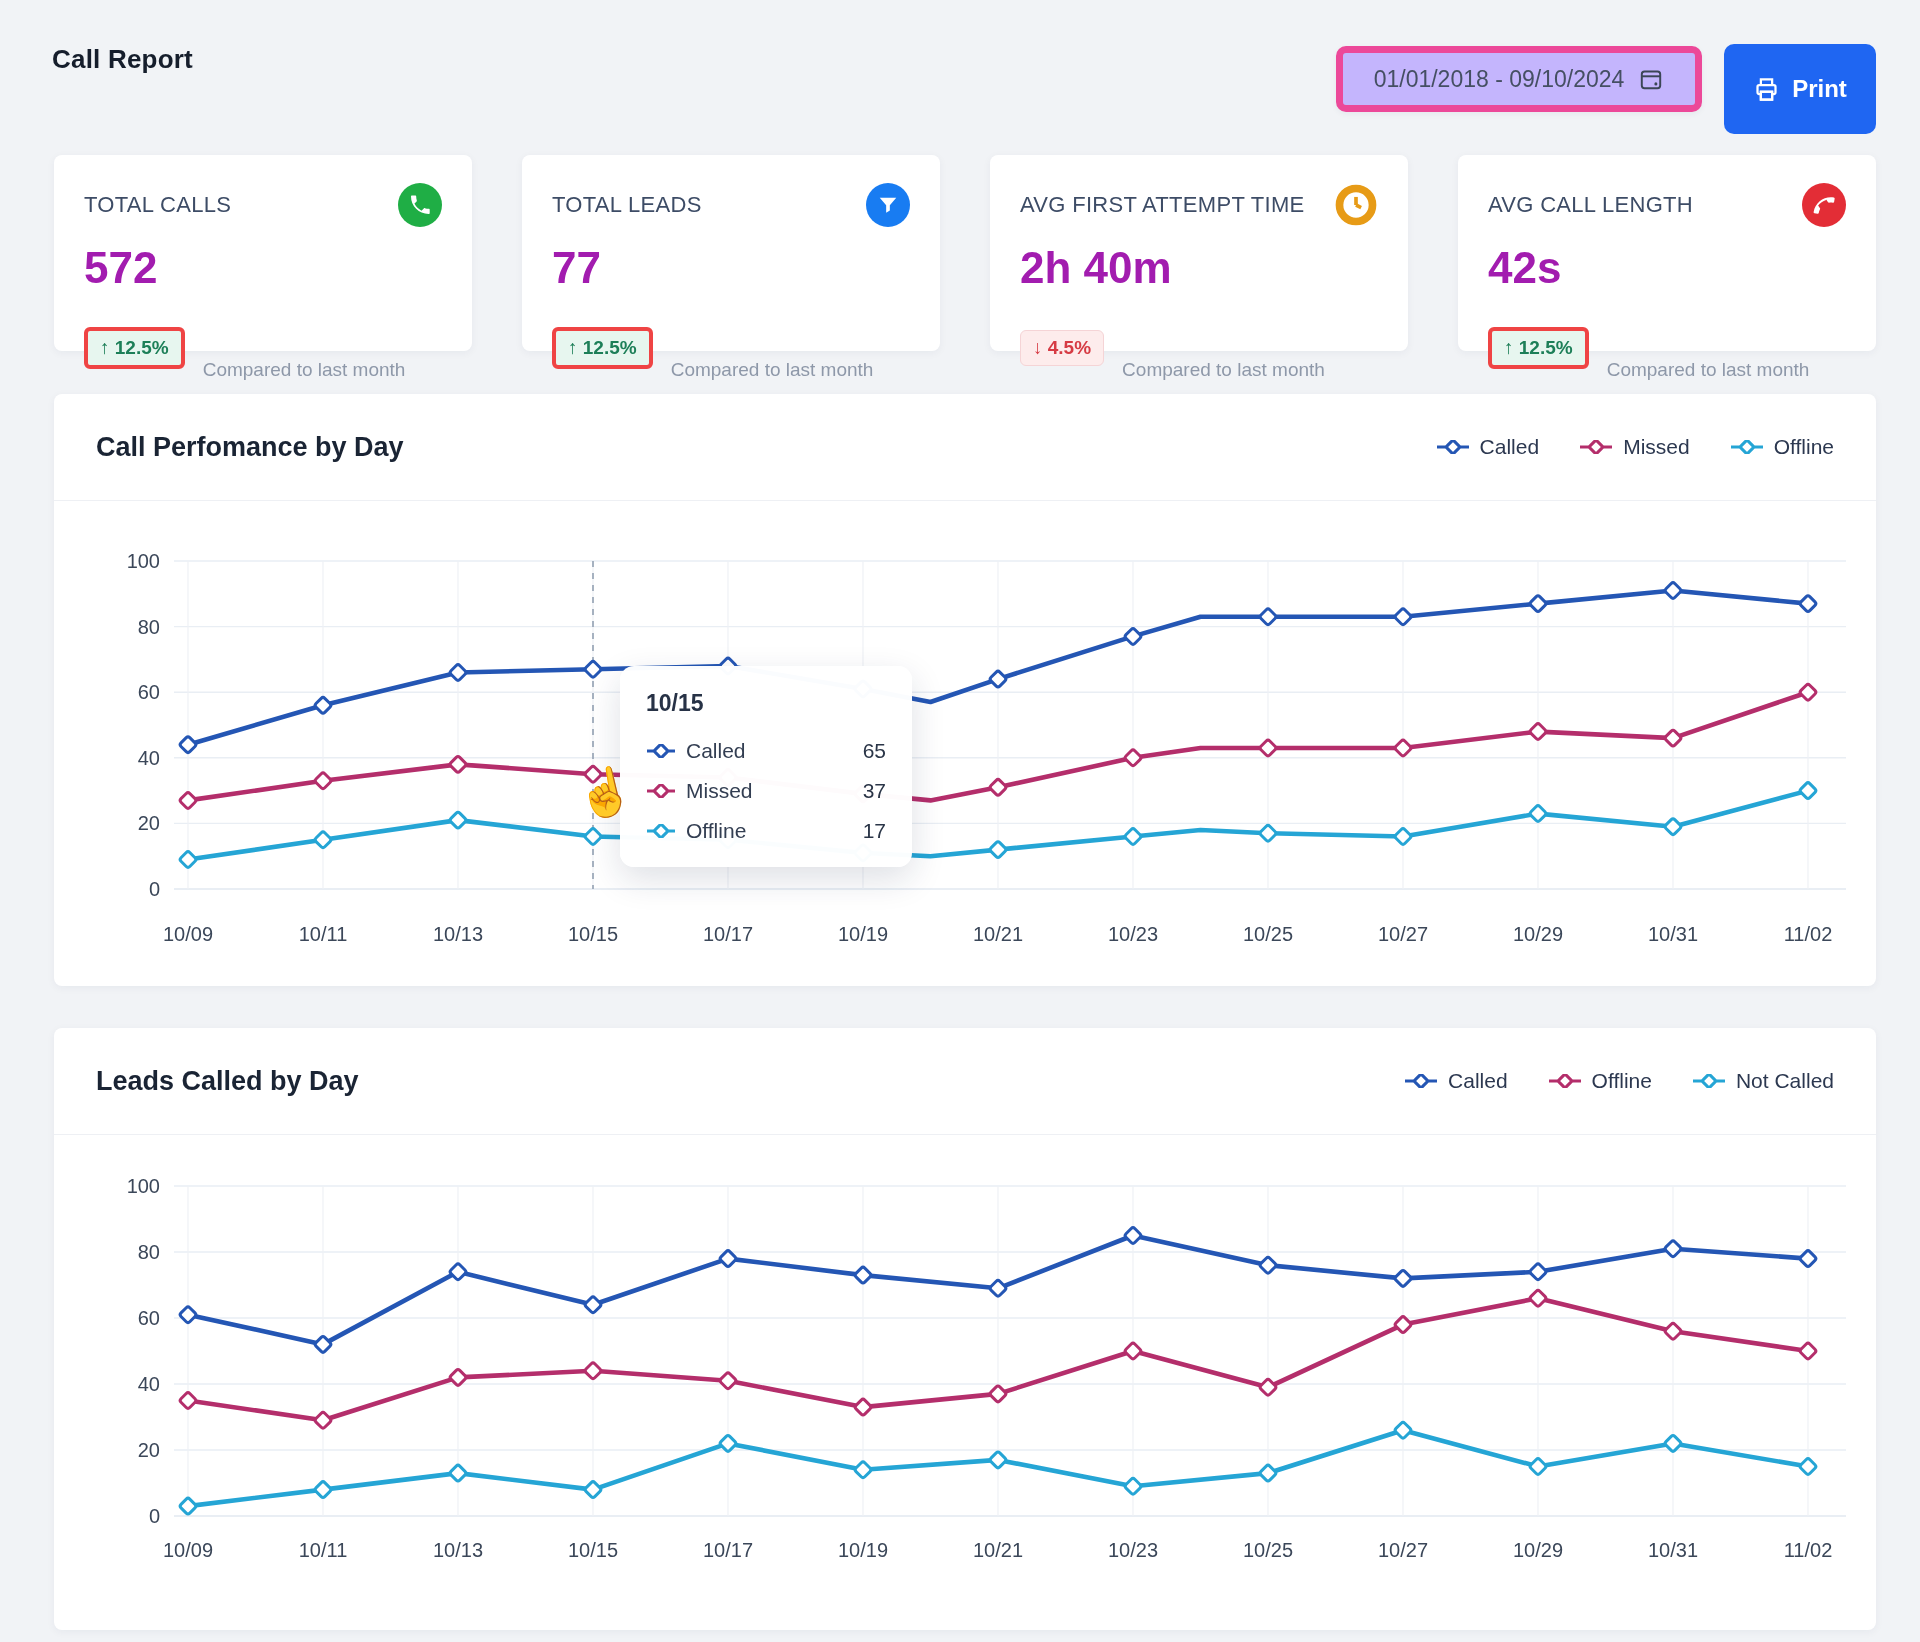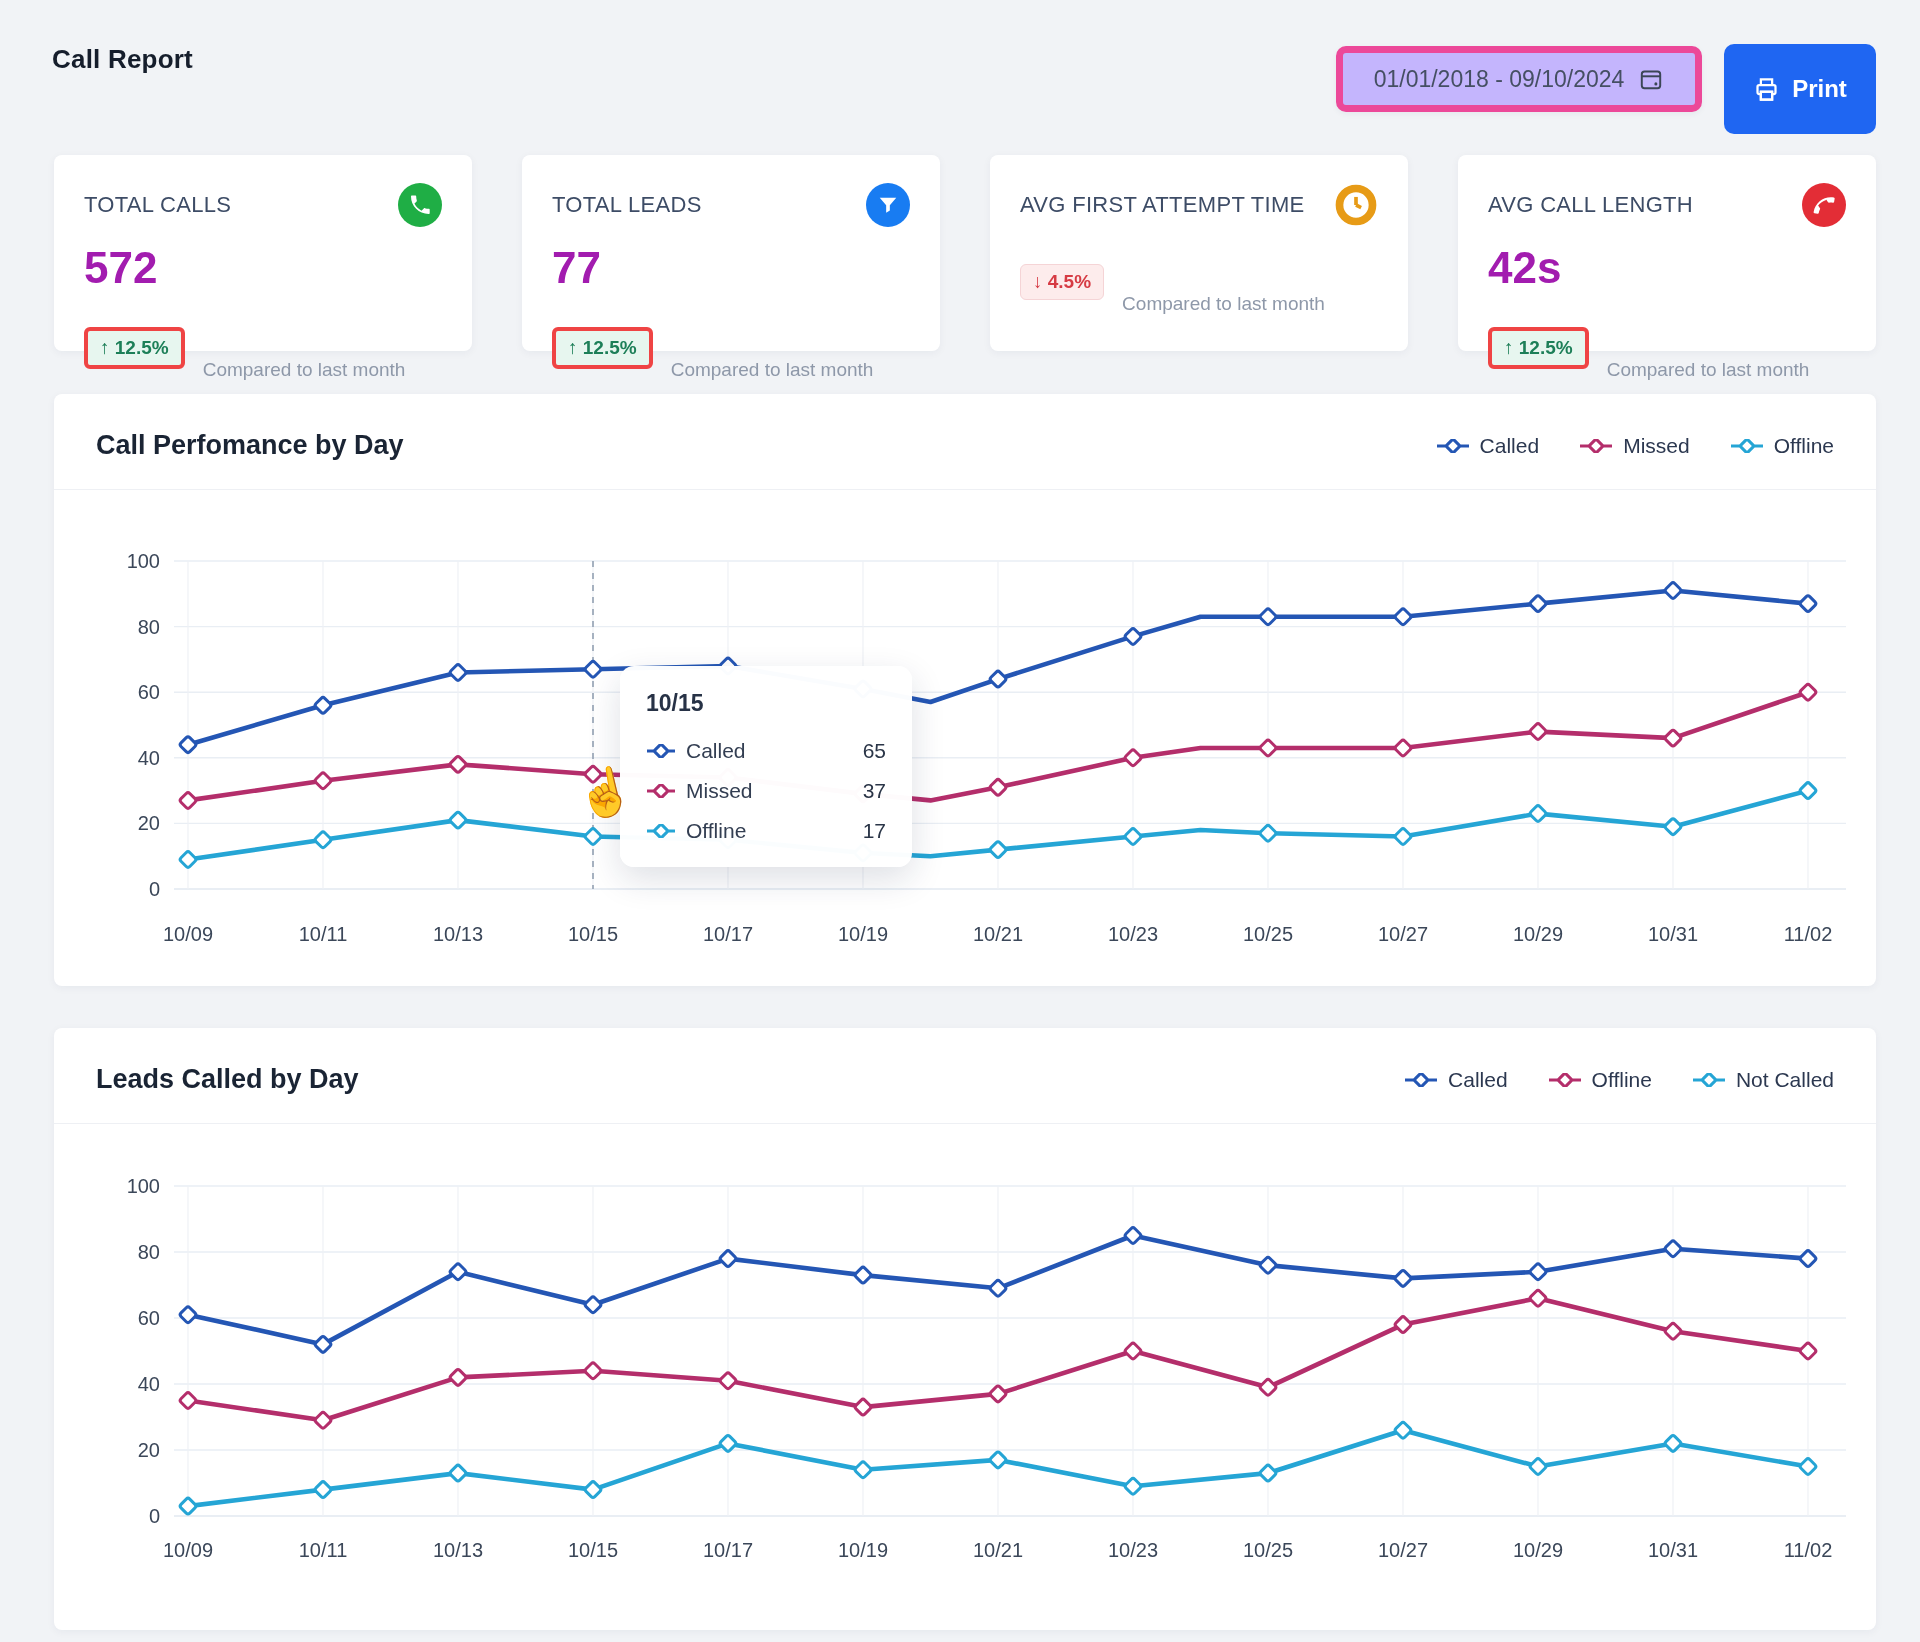"2h 40m" div.value { html: none -> <div>2h 40m</div> }
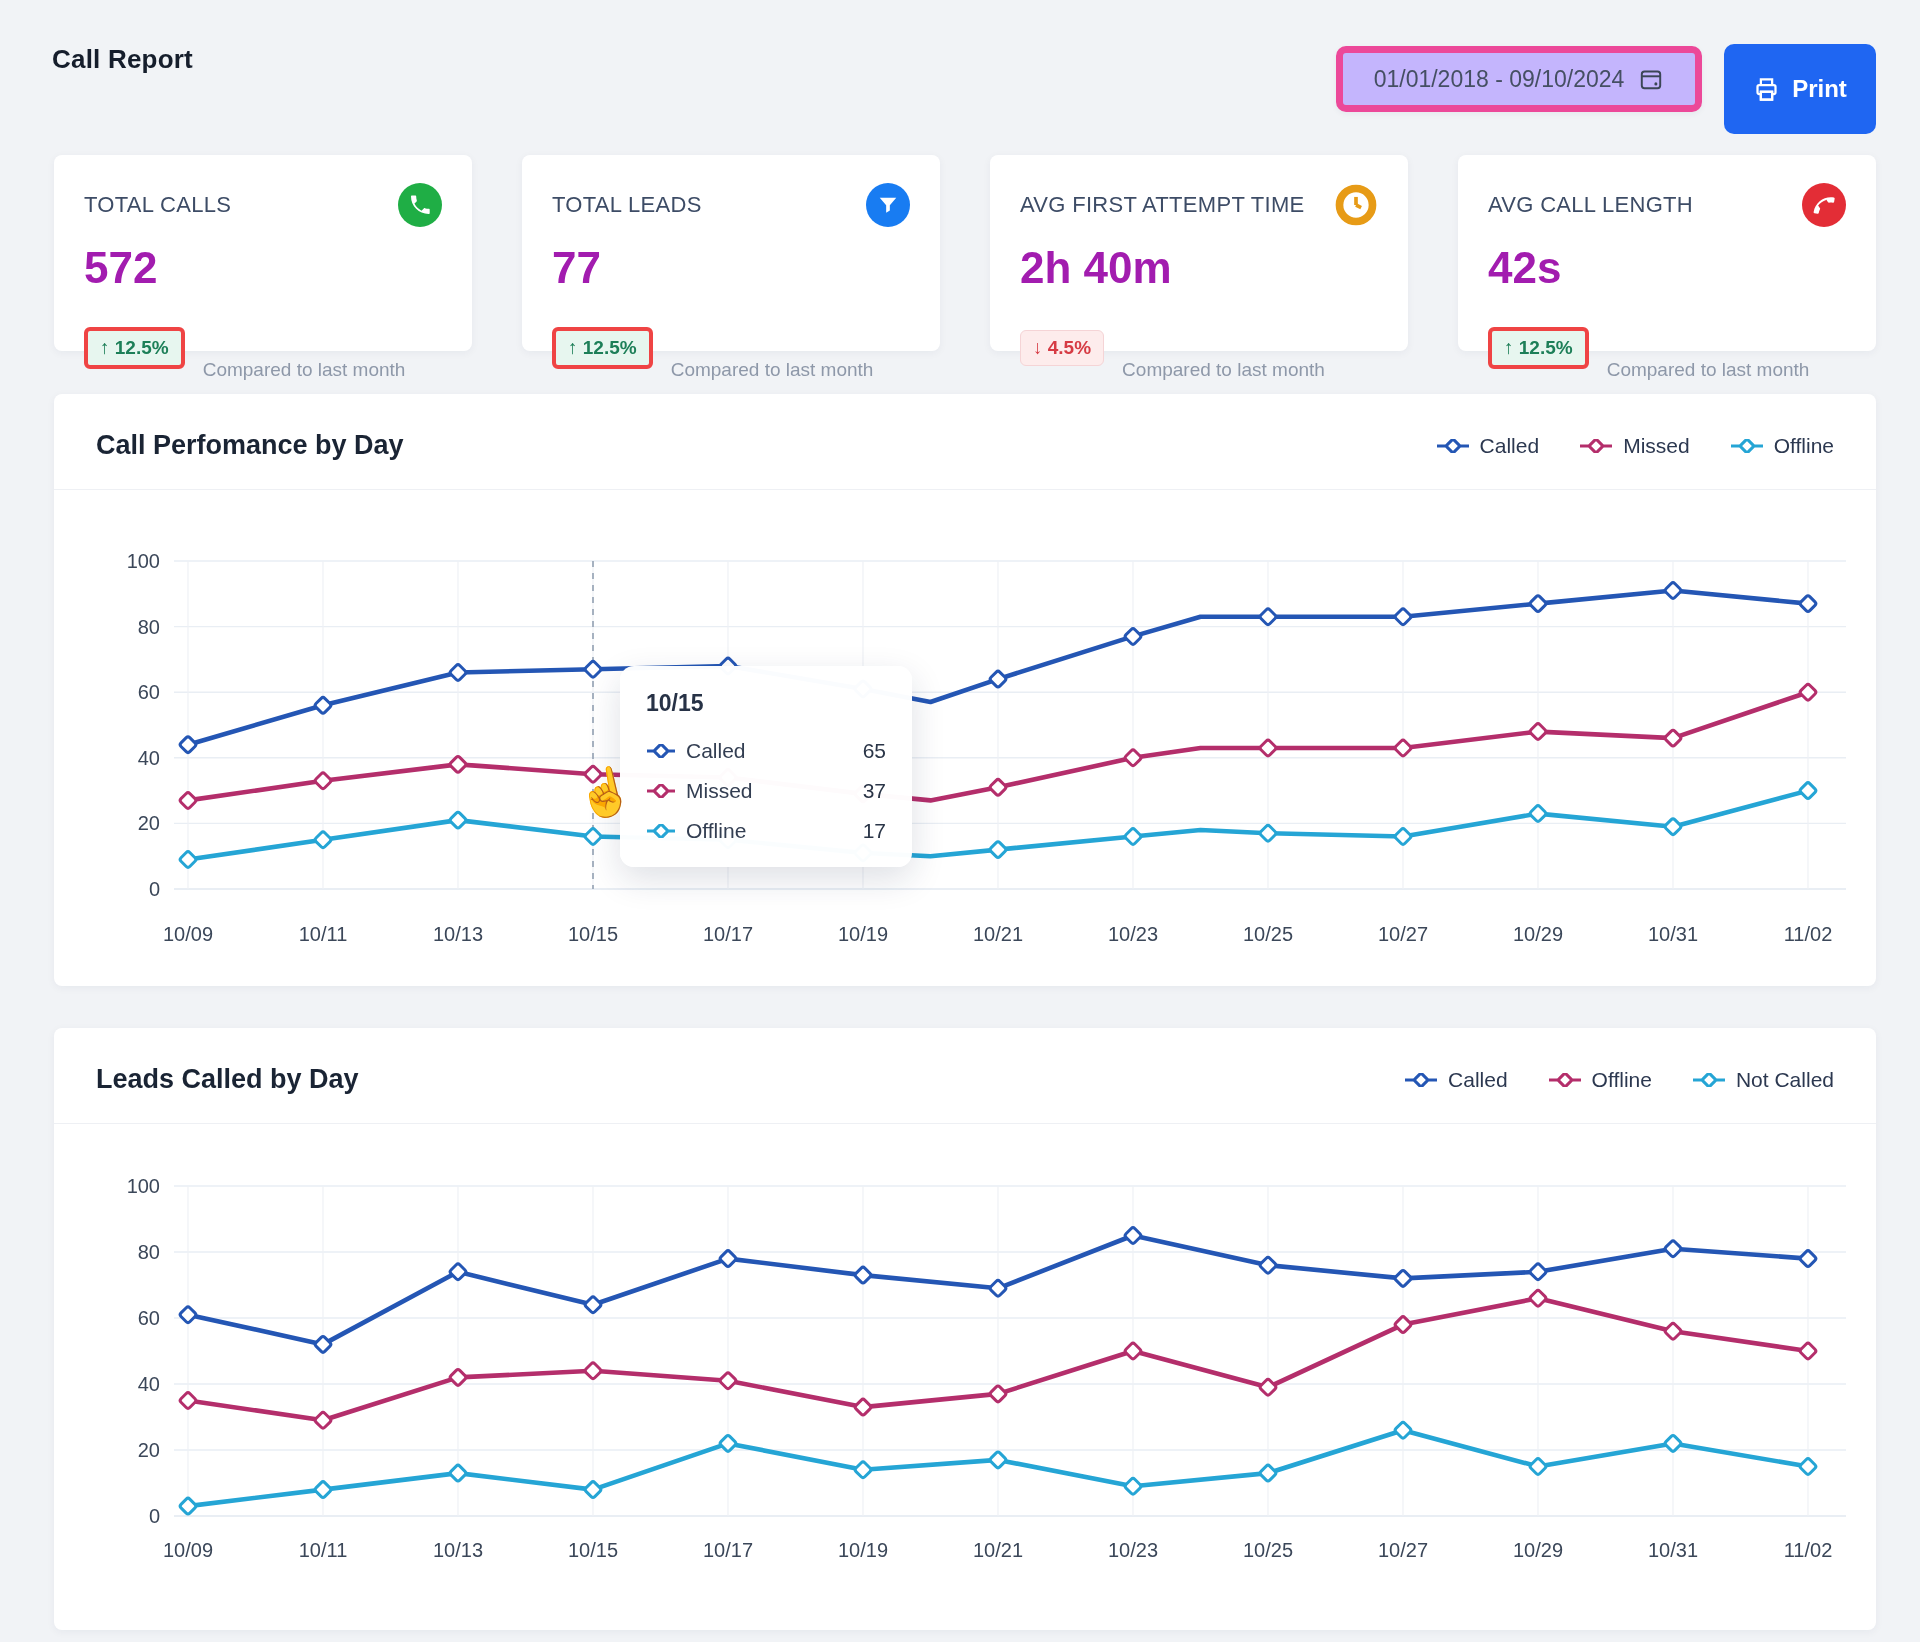"Call Perfomance by Day" .panel-head { height: 88px -> 107px; margin-top: 8px -> none }
